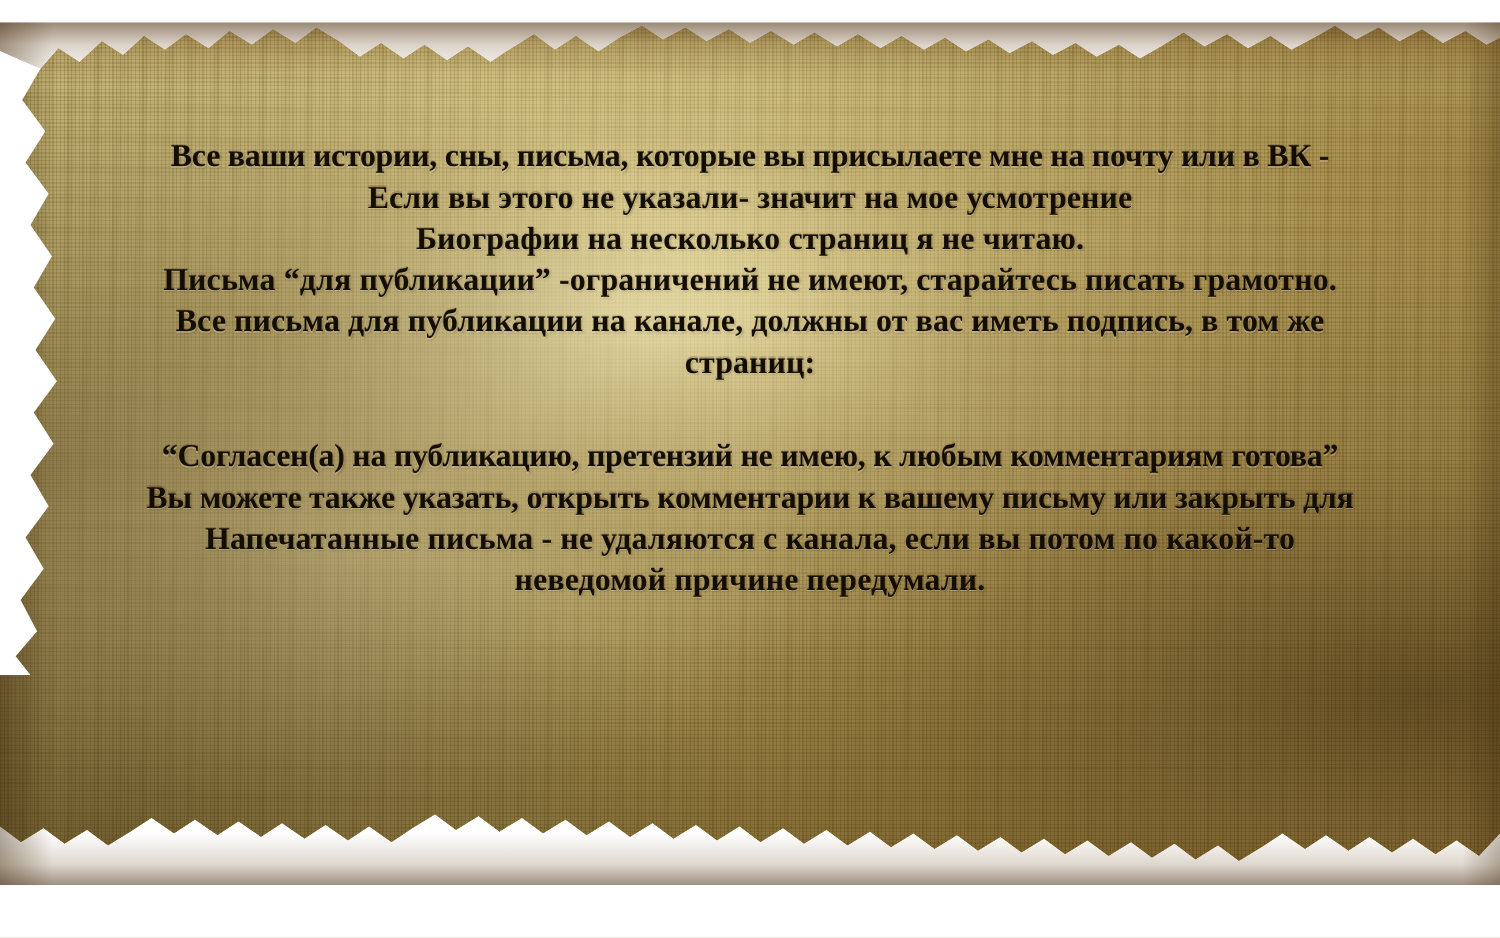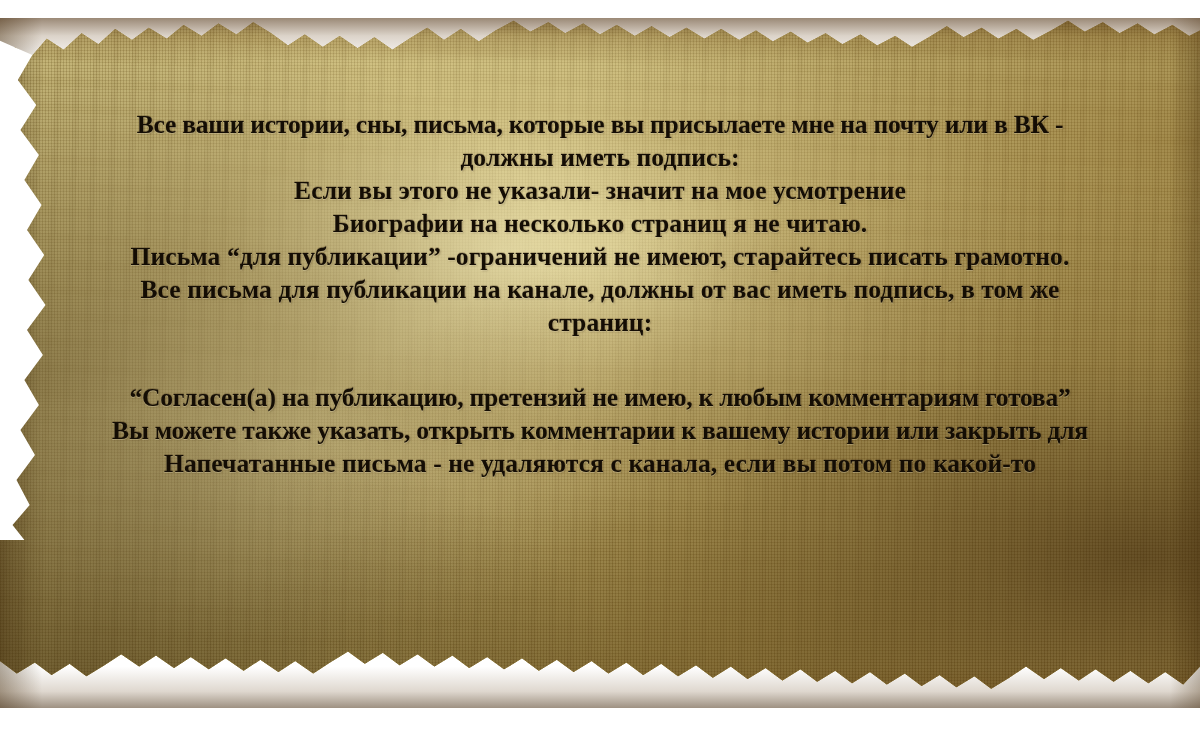"должны иметь подпись:" span.line { html: <span>должны иметь подпись:</span> -> none }
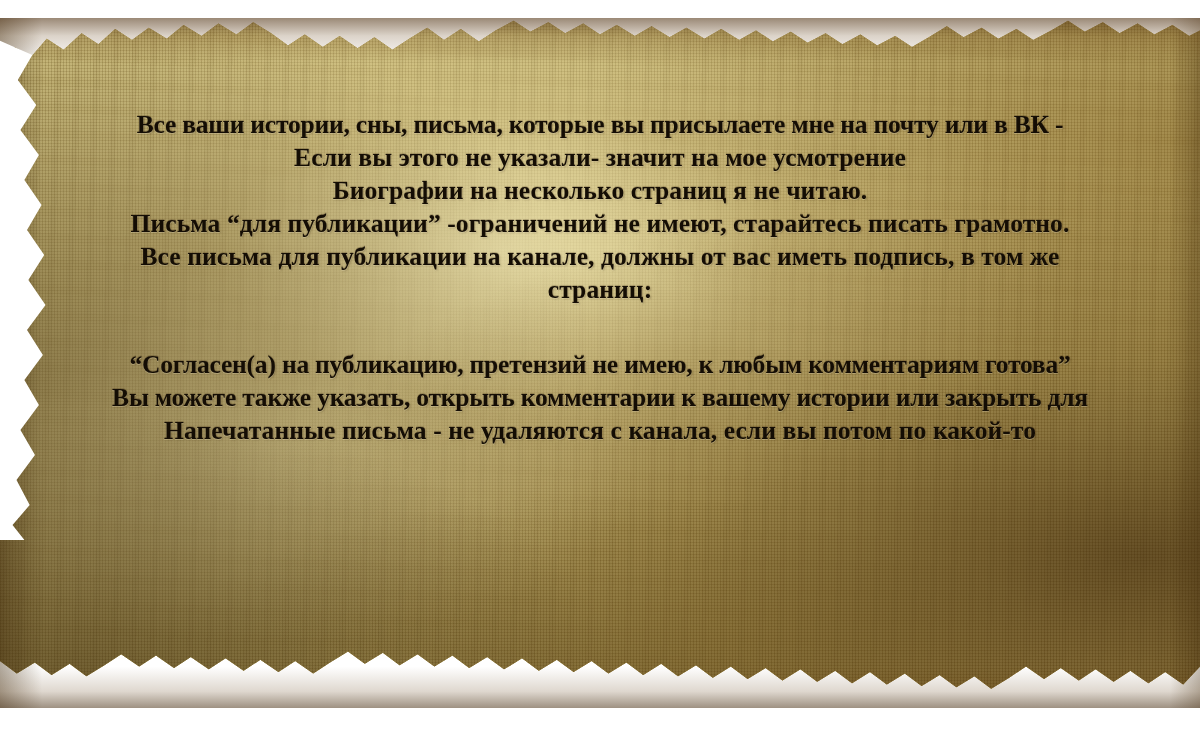"Вы можете также указать, открыть" span.line { text: истории -> письму }
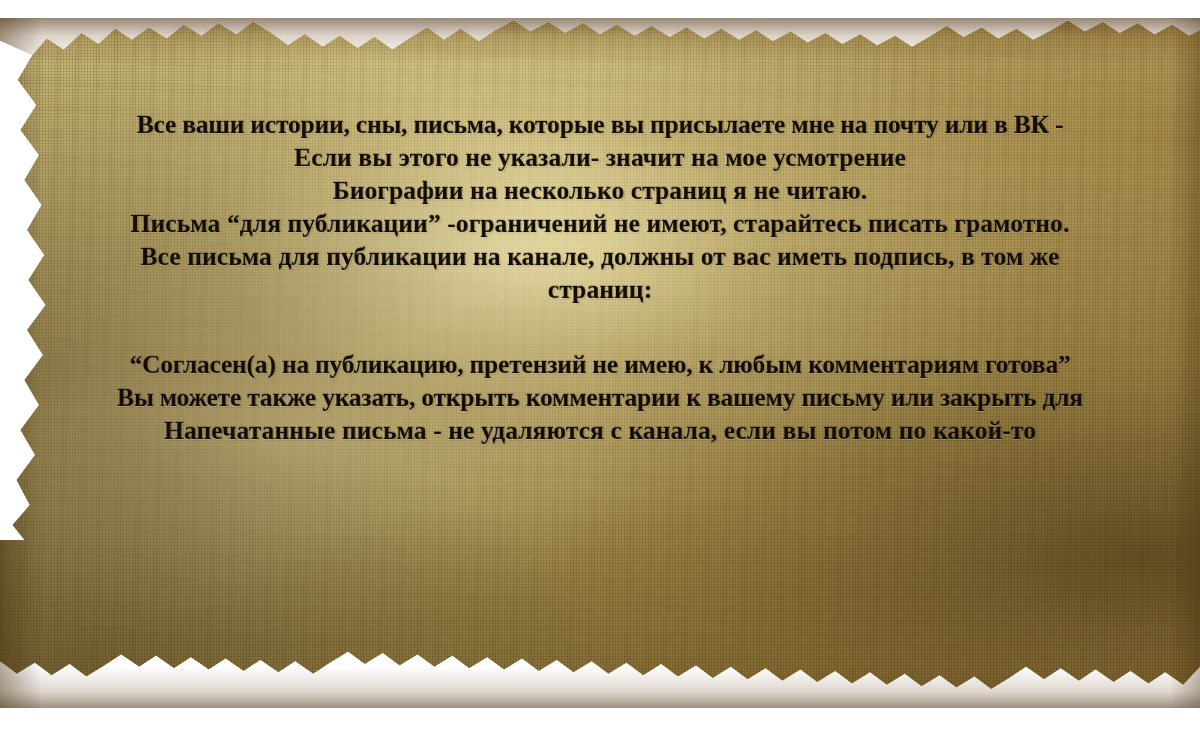"неведомой причине передумали." span.line { html: none -> <span>неведомой причине передумали.</span> }
